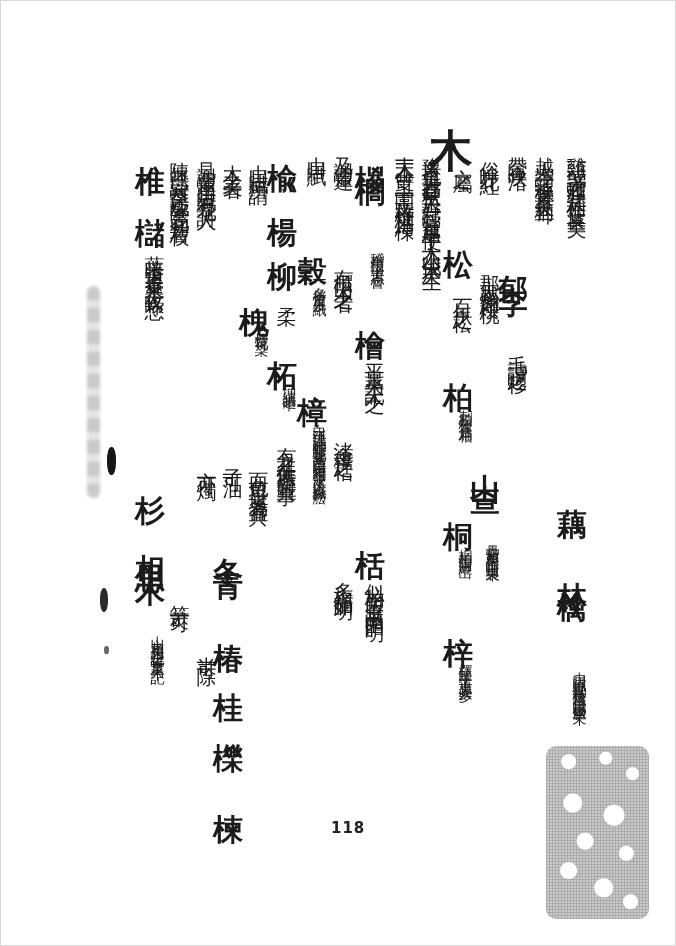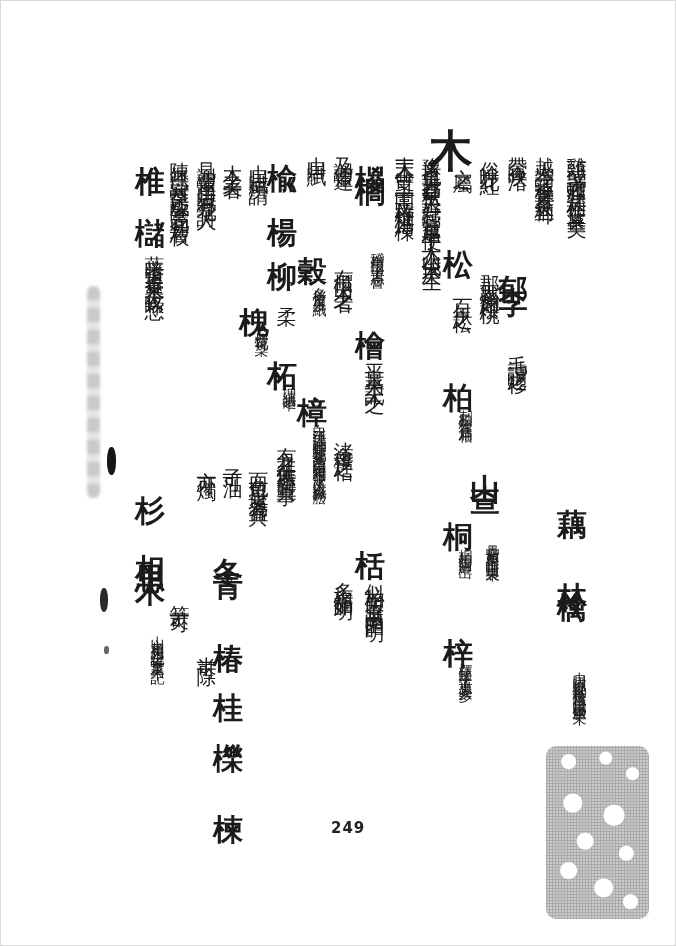"249" div.page-number { text: 249 -> 118 }
